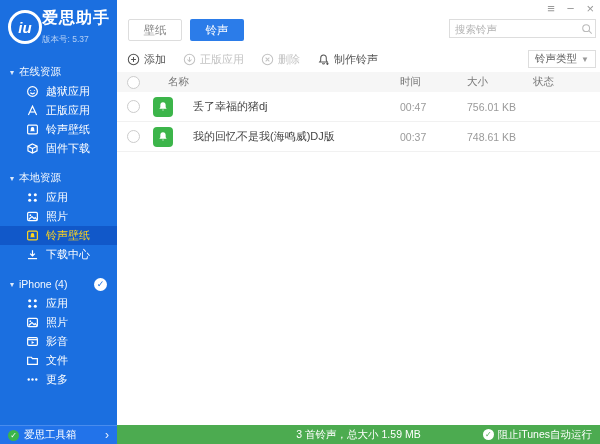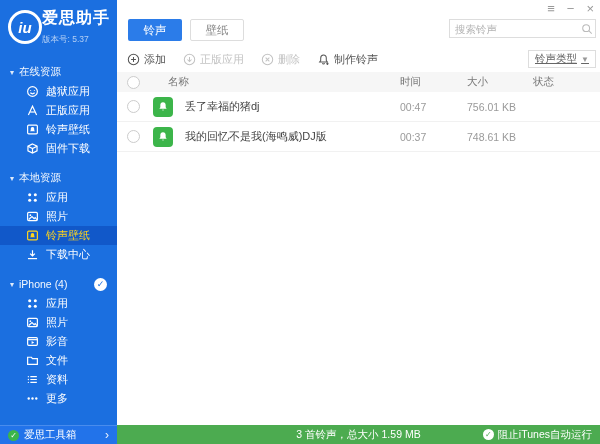"铃声" div.tab { order: before "壁纸" -> after "壁纸" }
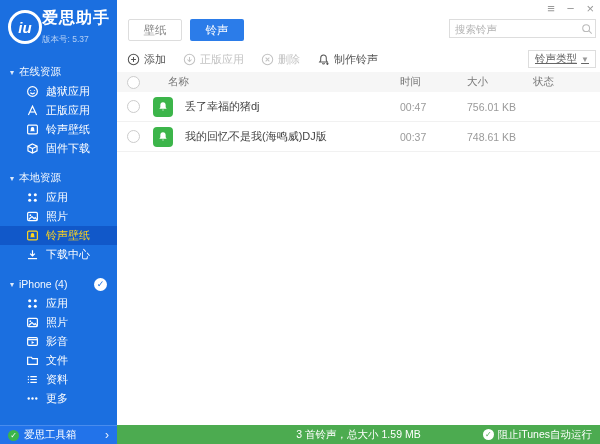"铃声类型" .dropdown { text-decoration: underline -> none }
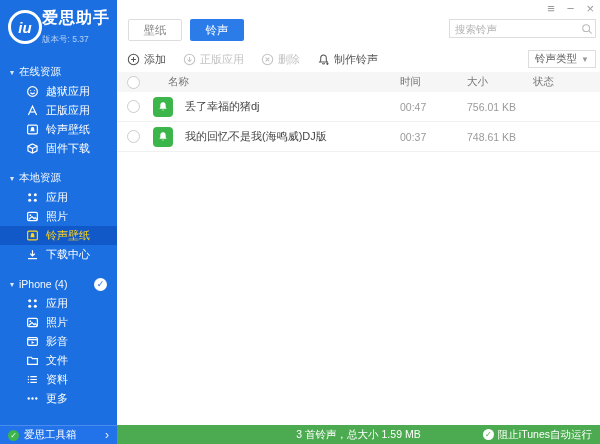"丢了幸福的猪dj" .name-cell { gap: 12px -> 20px }
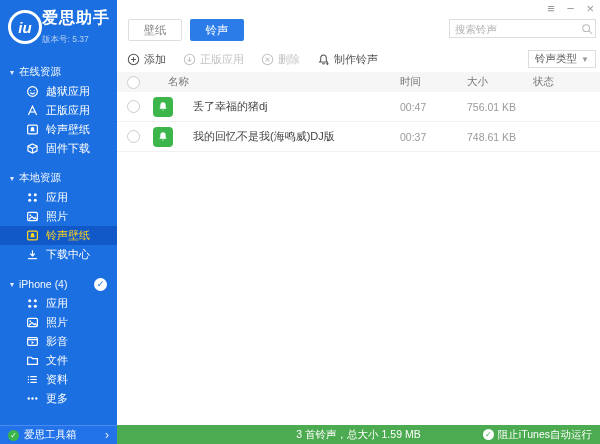"资料" div.side-item { html: <div> <span> <svg> <path></path> <circle></circle> <circle></circle> <circle></circle> </svg> </span> <span>资料</span> </div> -> none }
